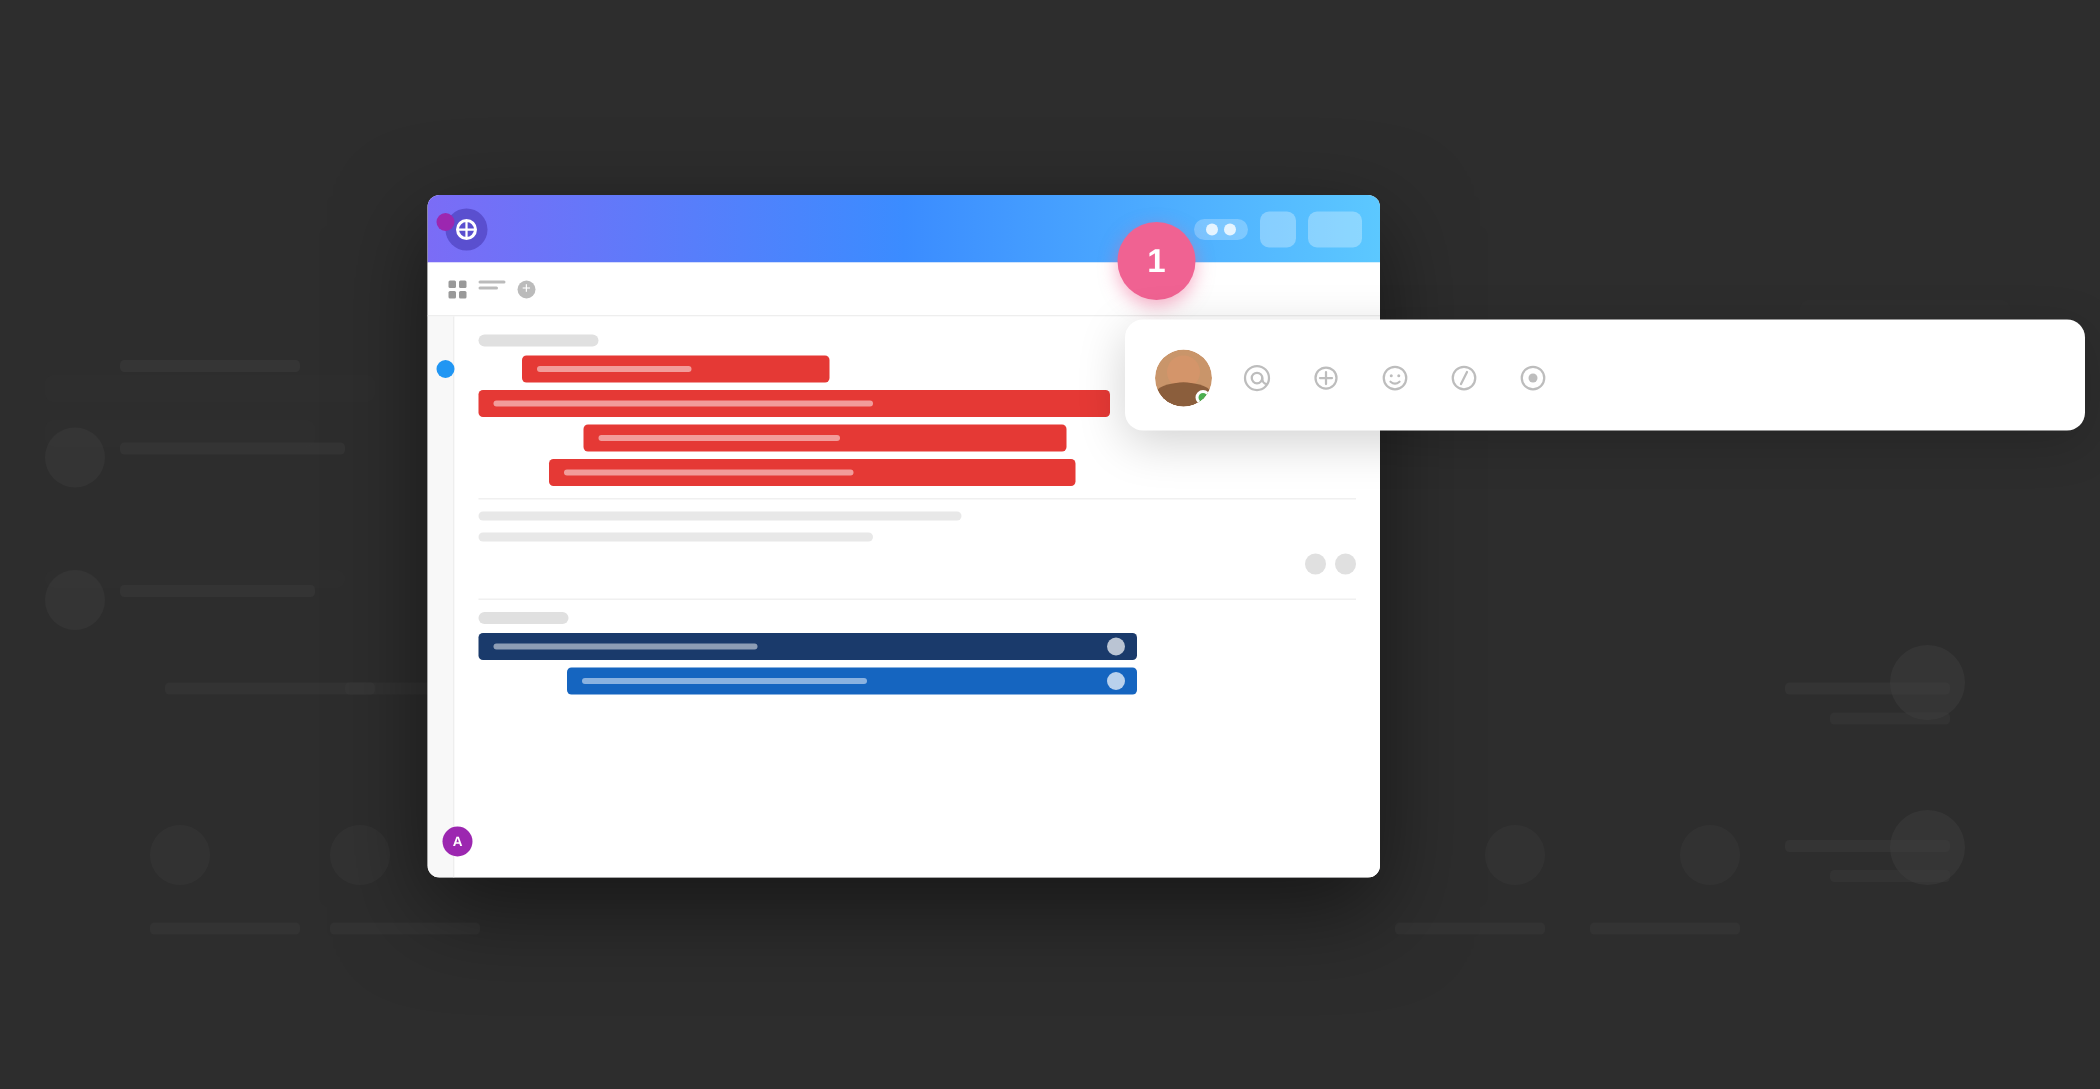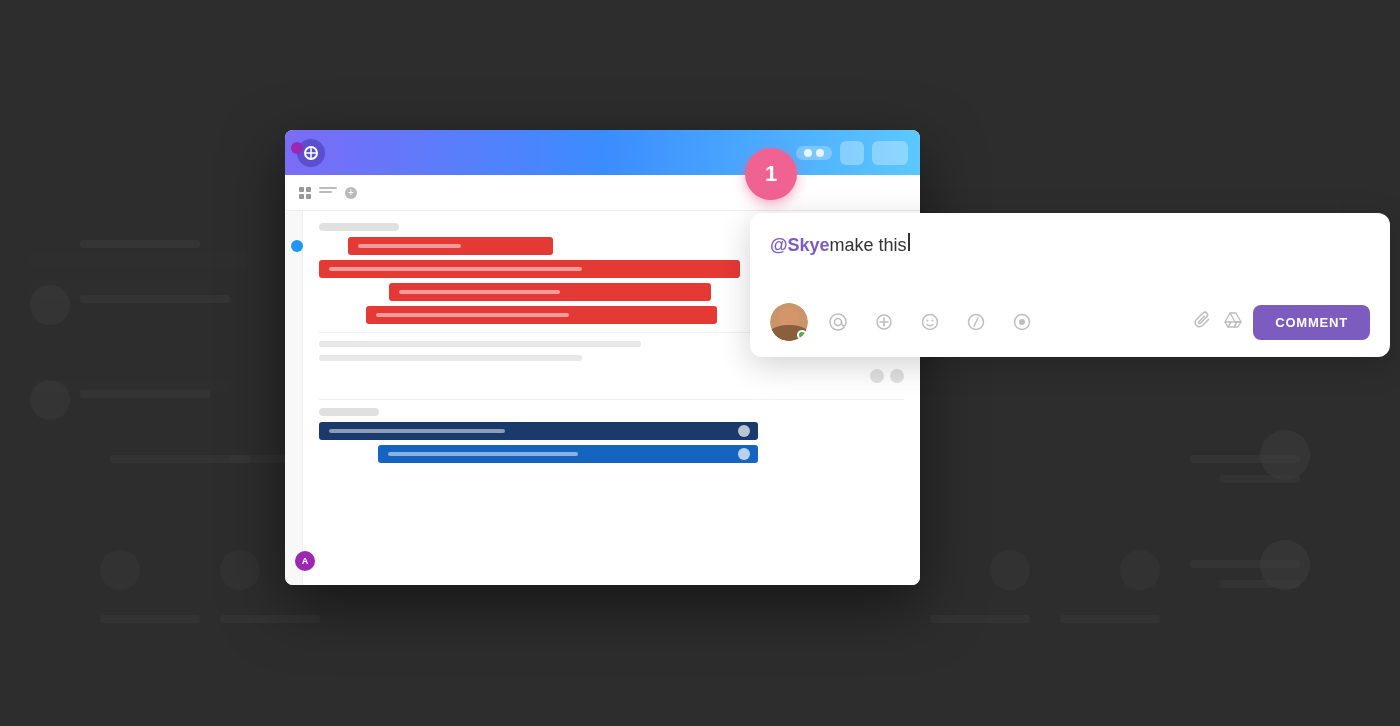"@Skye" div.comment-text-area { html: <div> <span>@Skye</span> <span> make this </span> <span></span> </div> -> none }
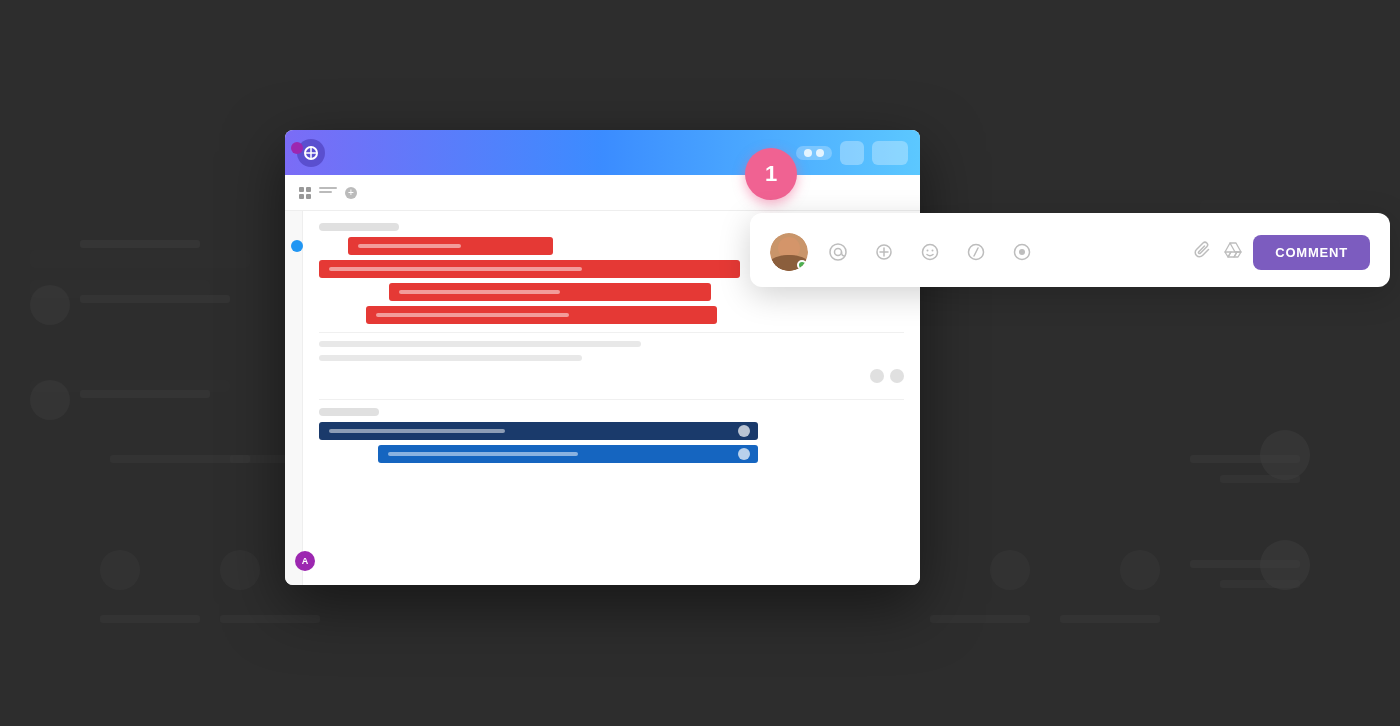"COMMENT" div.comment-toolbar-right { html: <div> <div> <svg> <path></path> </svg> </div> <div> <svg> <path></path> <path></path> <path></path> <path></path> <path></path> </svg> </div> <button>COMMENT</button> </div> -> none }
